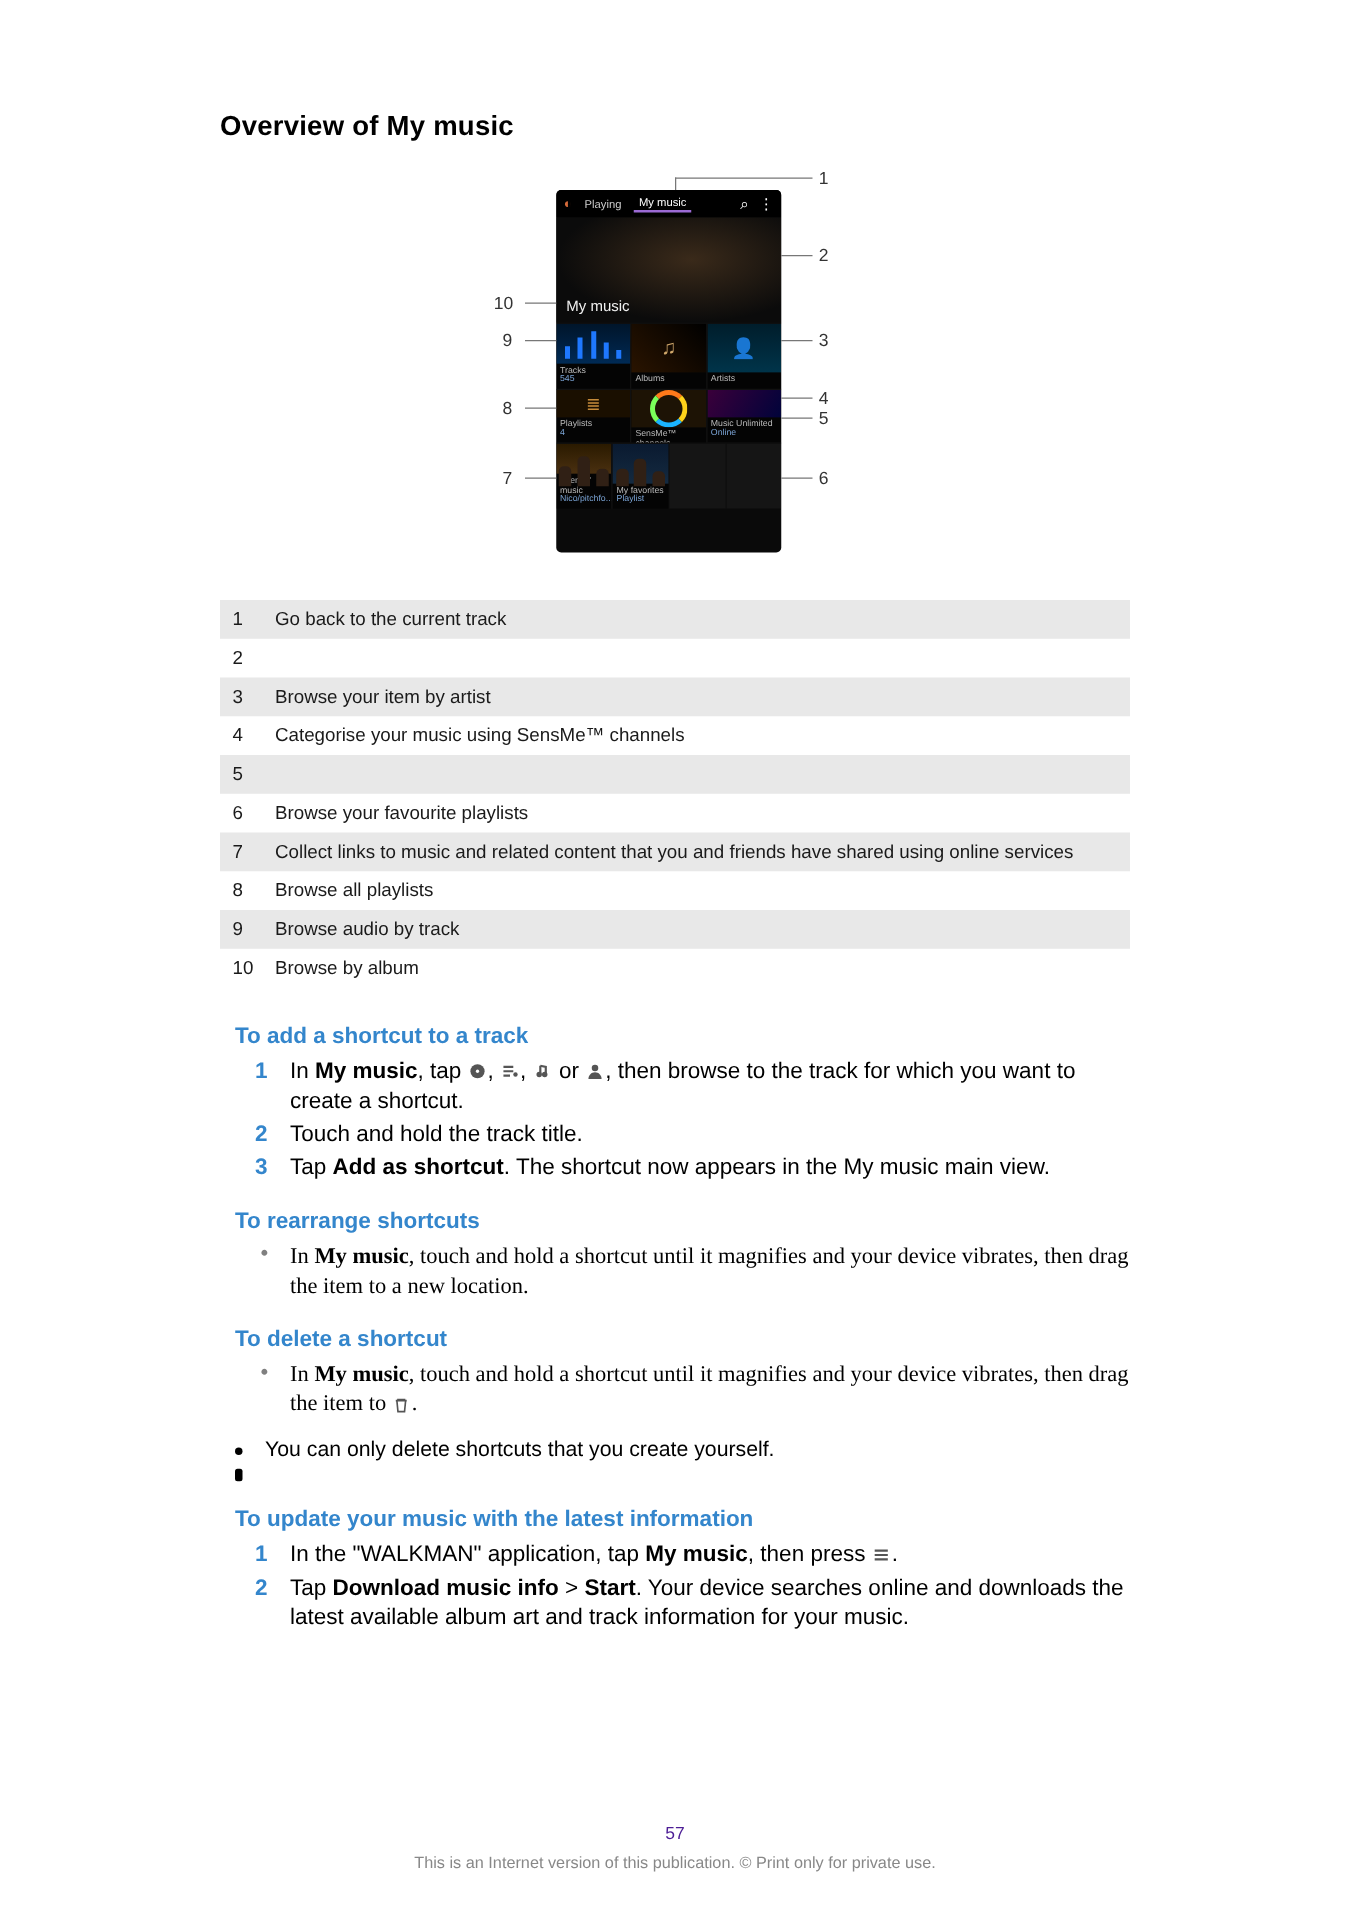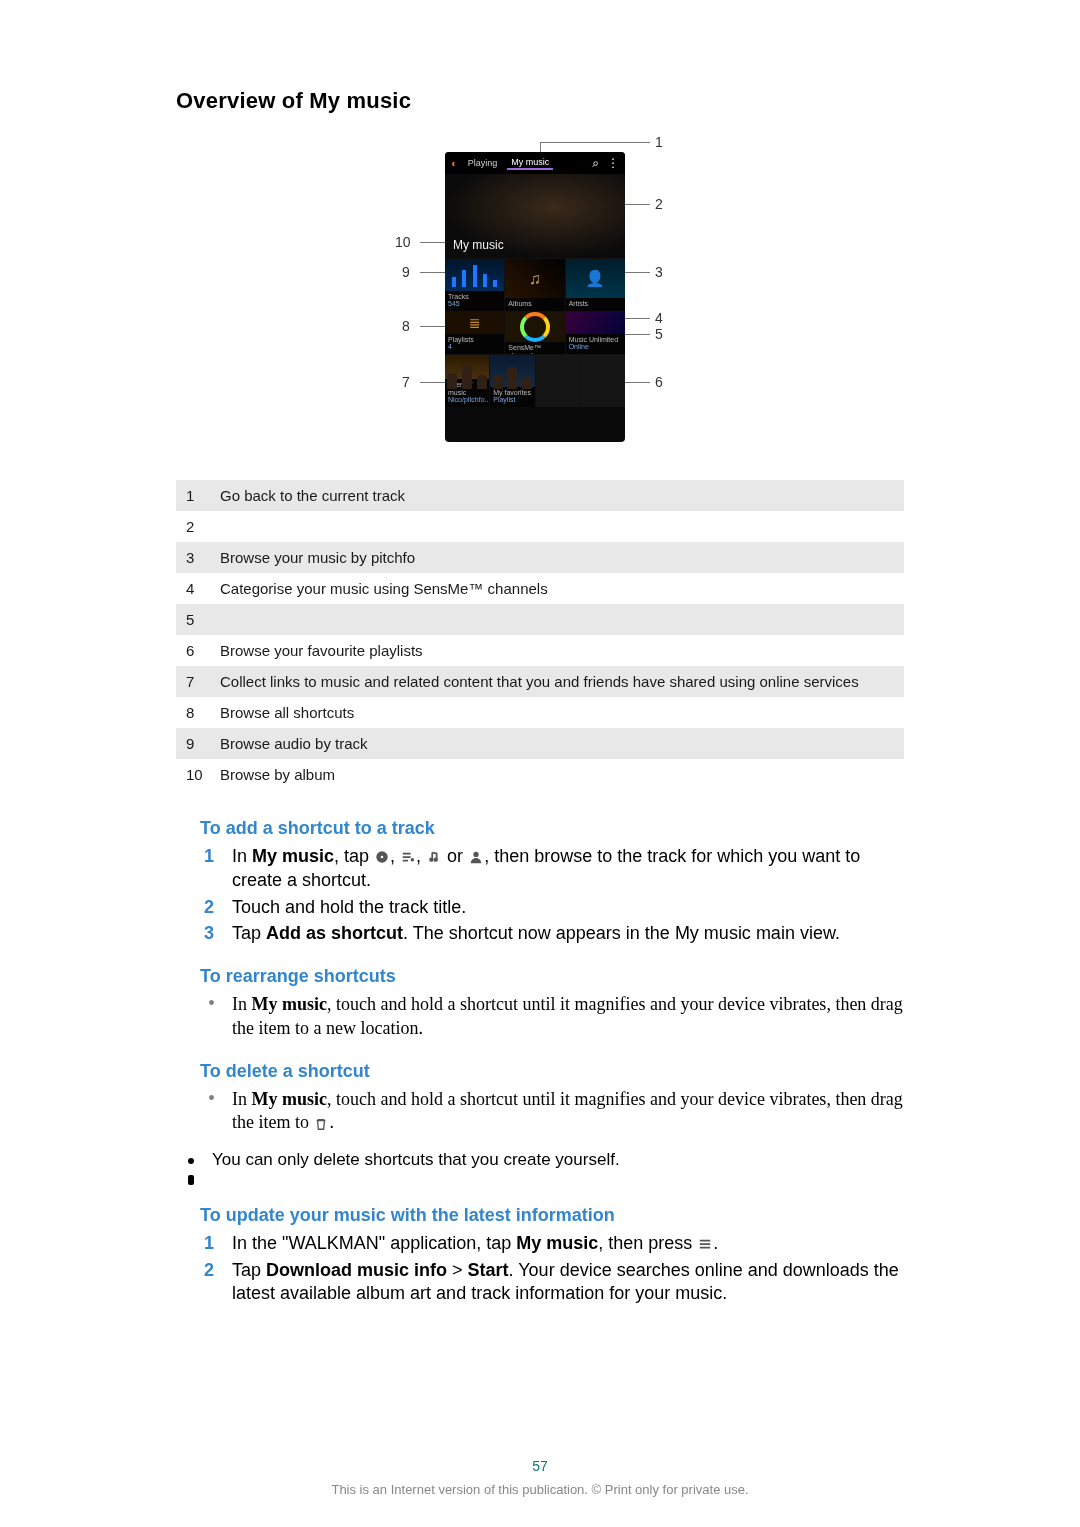"Browse your music by pitchfo" span.t { text: music by pitchfo -> item by artist }
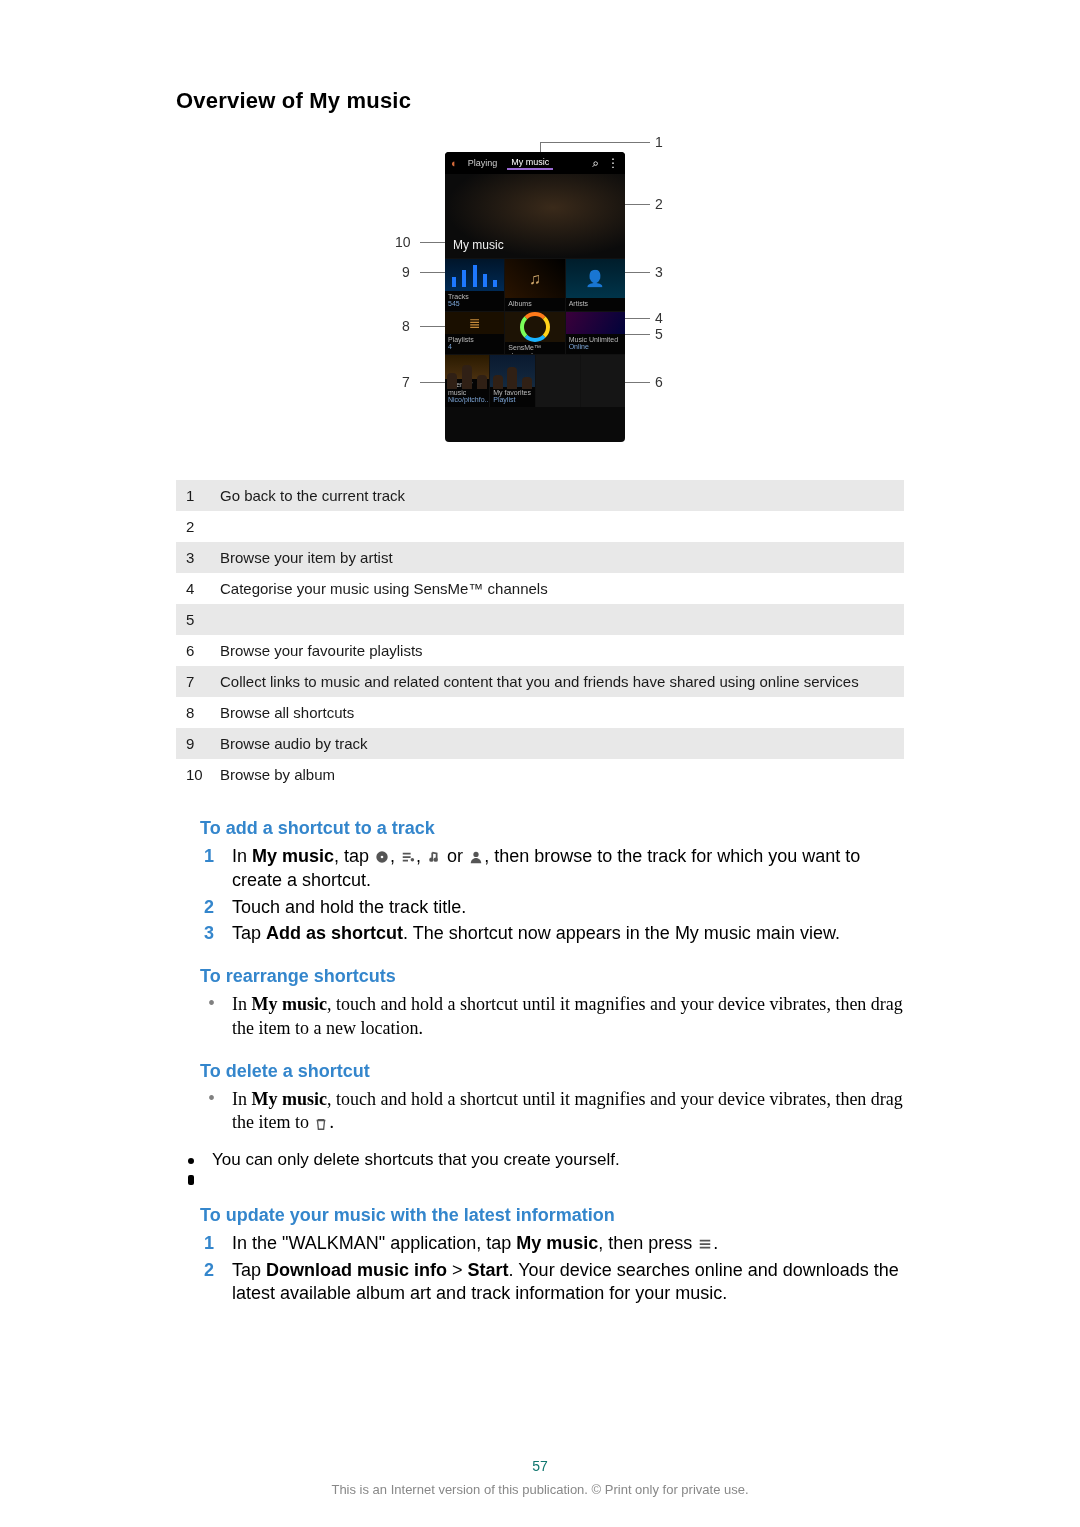"Browse all shortcuts" span.t { text: shortcuts -> playlists }
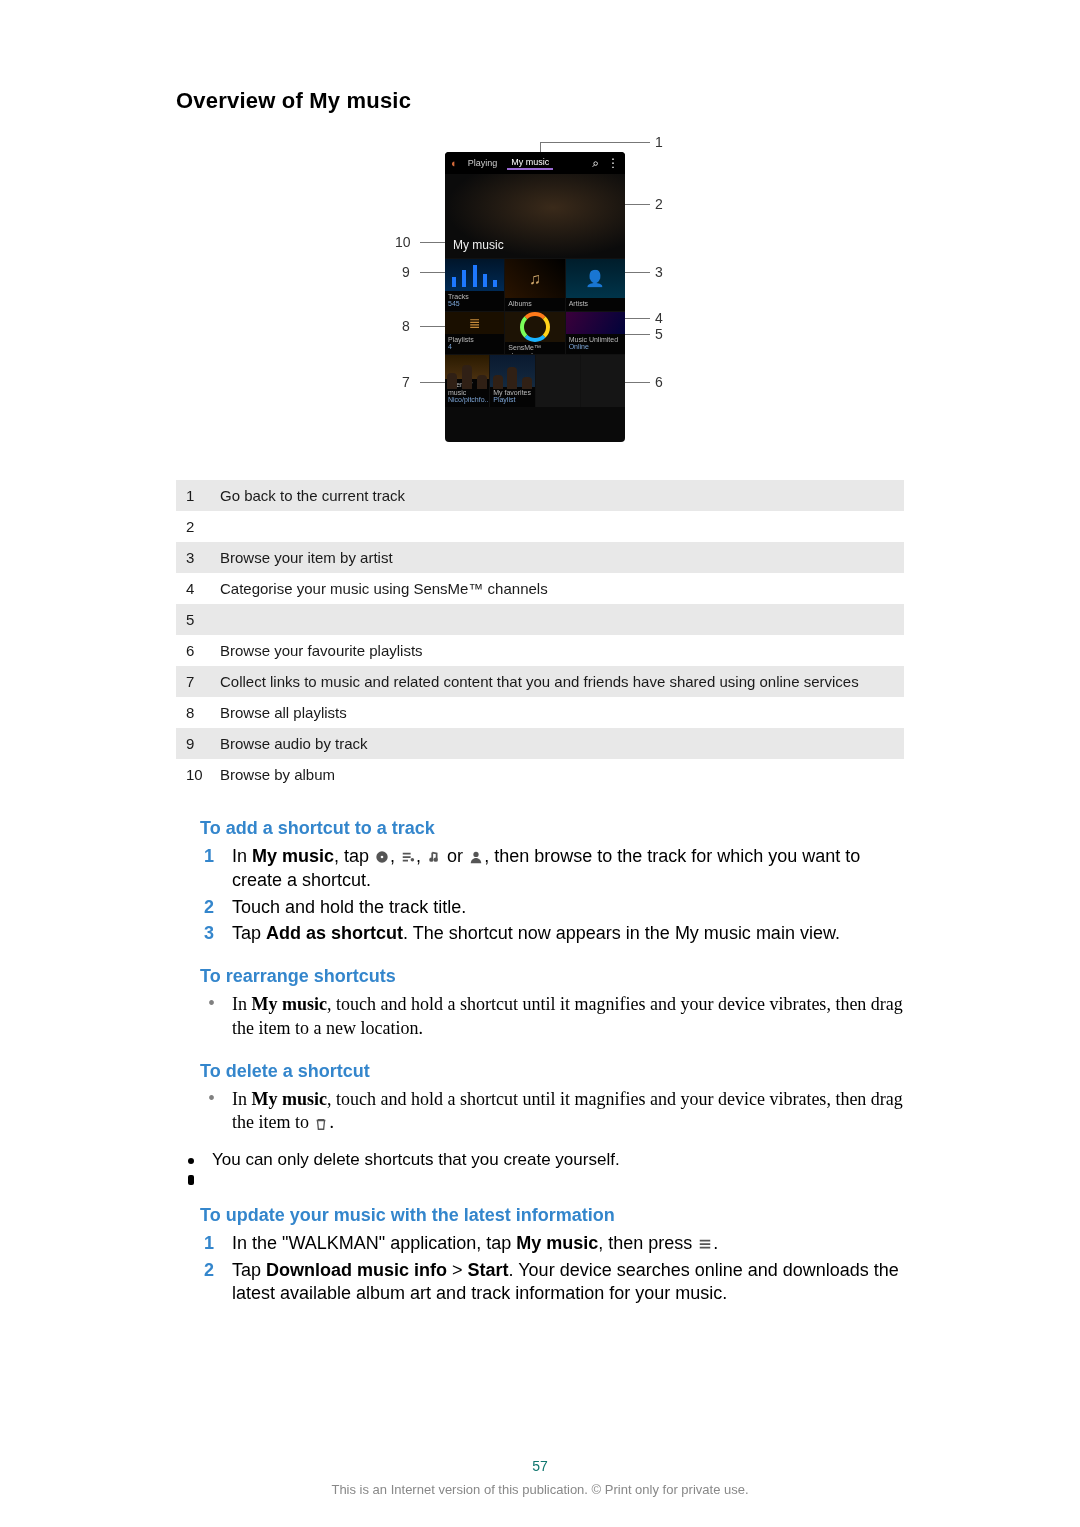"To add a shortcut to" h3.tasktitle { margin: 20px 0 6px 24px -> 20px 0 6px 12px }
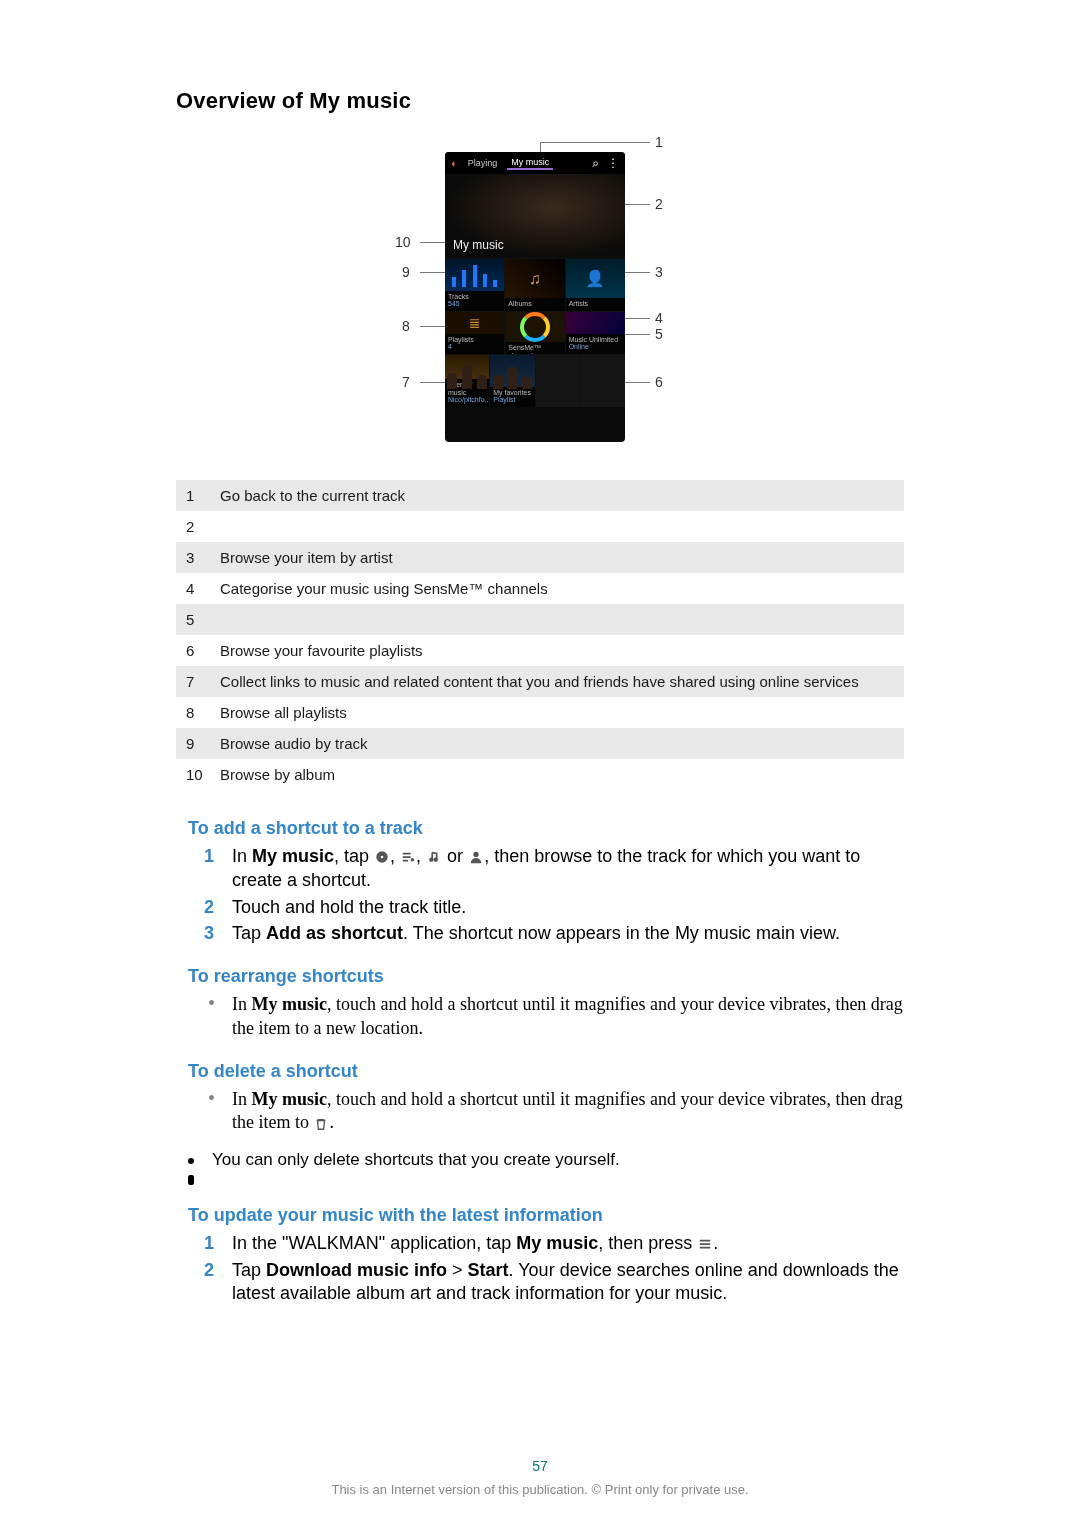"57" footer .pno { color: #0f766e -> #4c1d95 }
